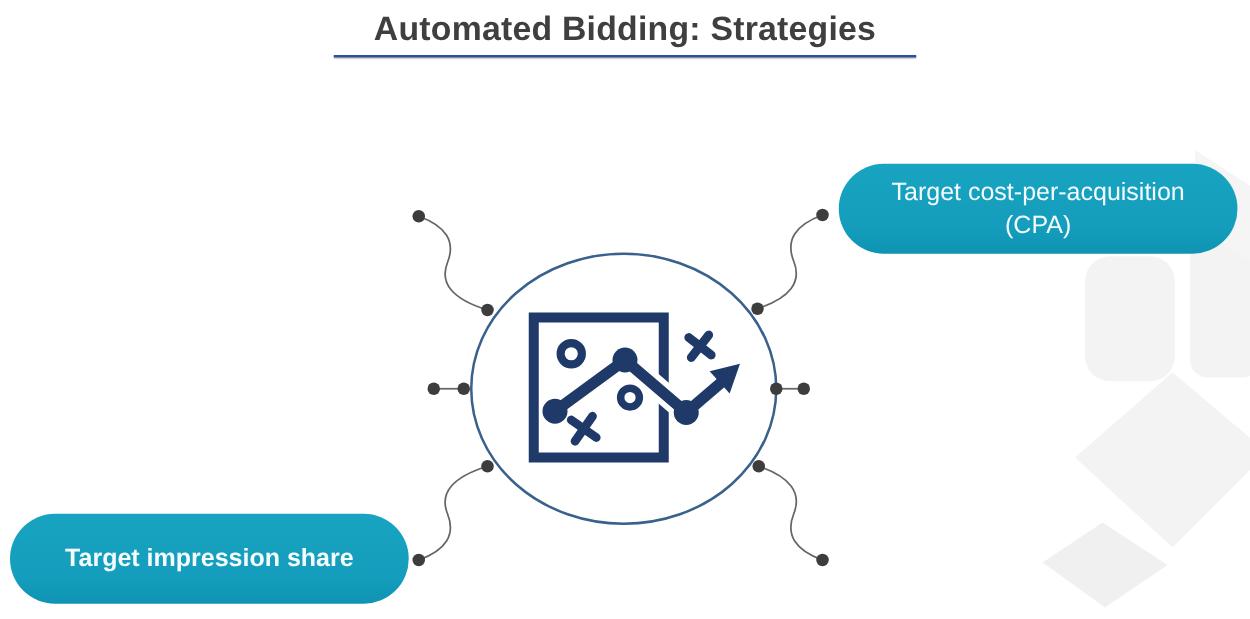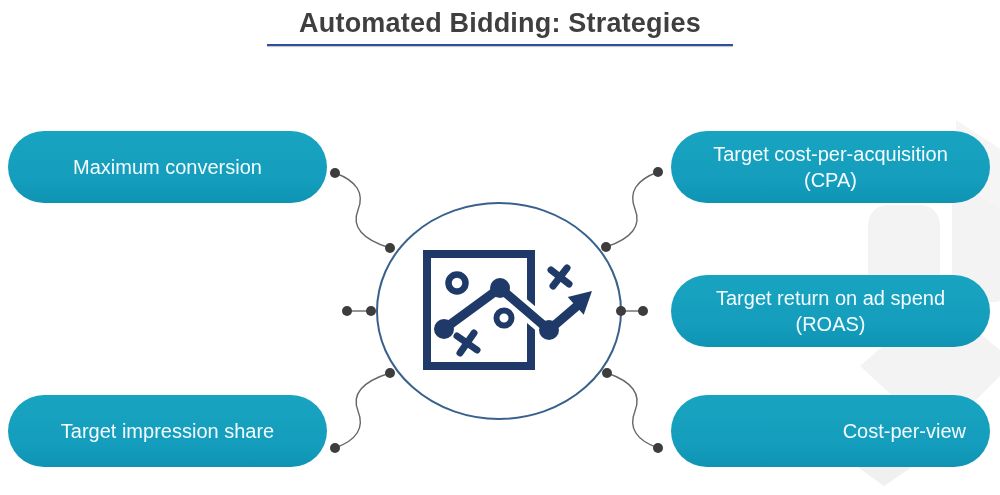"Maximum conversion" div.pill { html: <div> <span>Maximum conversion</span> </div> -> none }
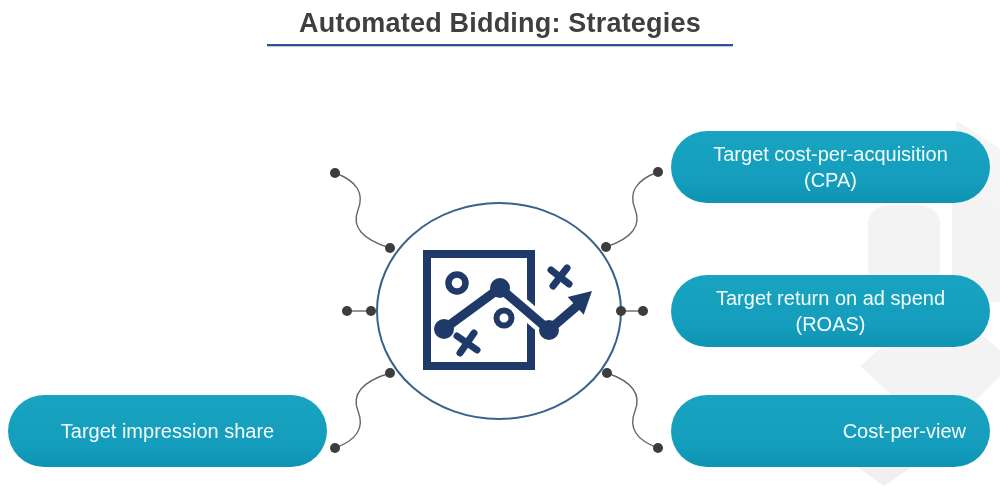"Target return on ad spend" div.pill { html: <div> <span>Target return on ad spend (ROAS)</span> </div> -> none }
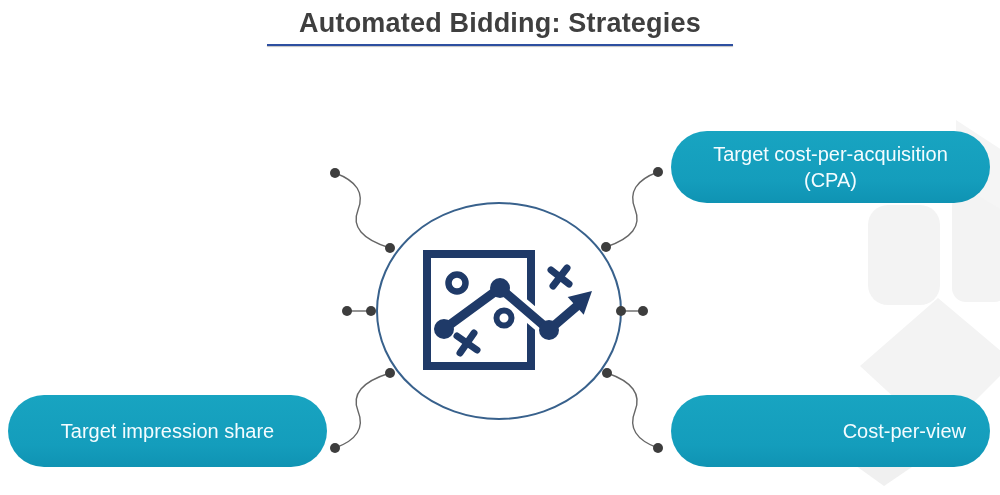"Target impression share" .pill.row3 { font-weight: none -> bold; top: 395px -> 411px }
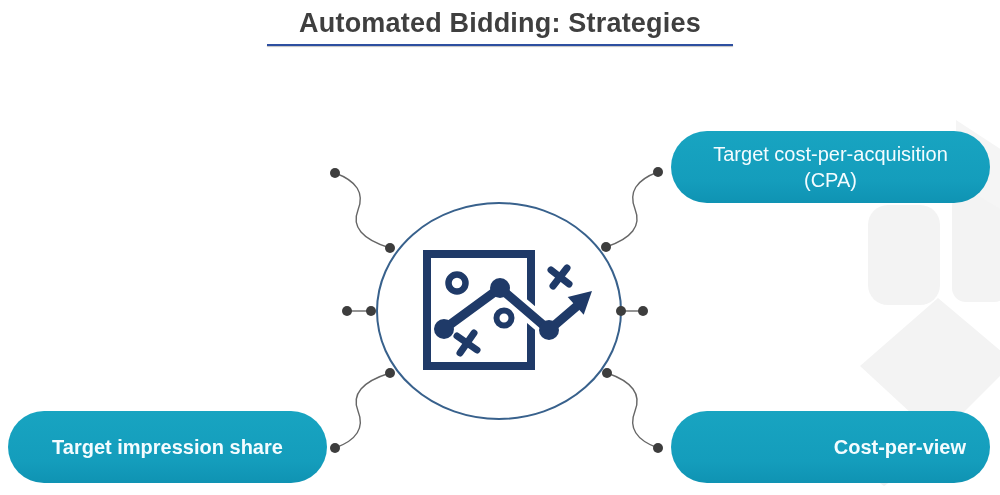"Cost-per-view" div.pill { html: <div> <span>Cost-per-view</span> </div> -> none }
